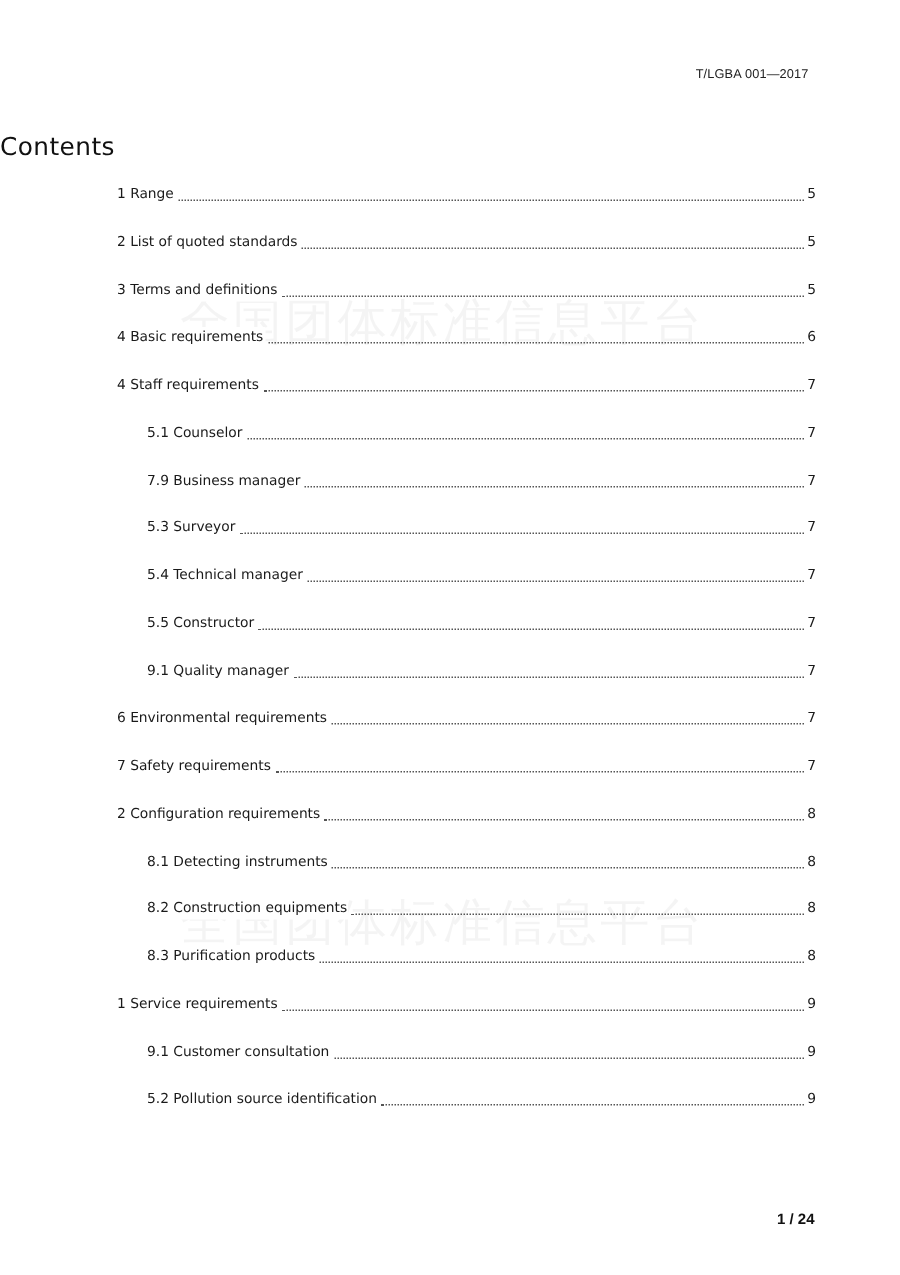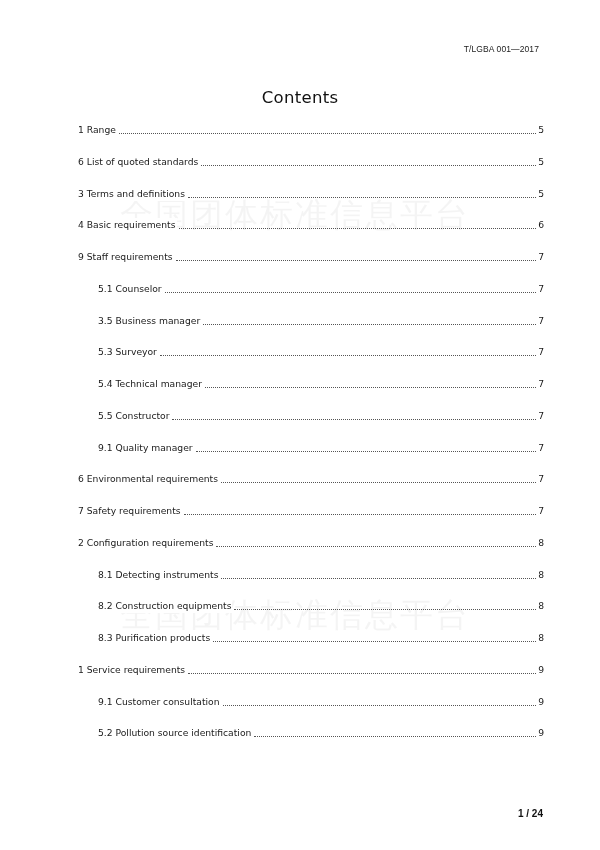"Contents" .toc-title { text-align: center -> none }
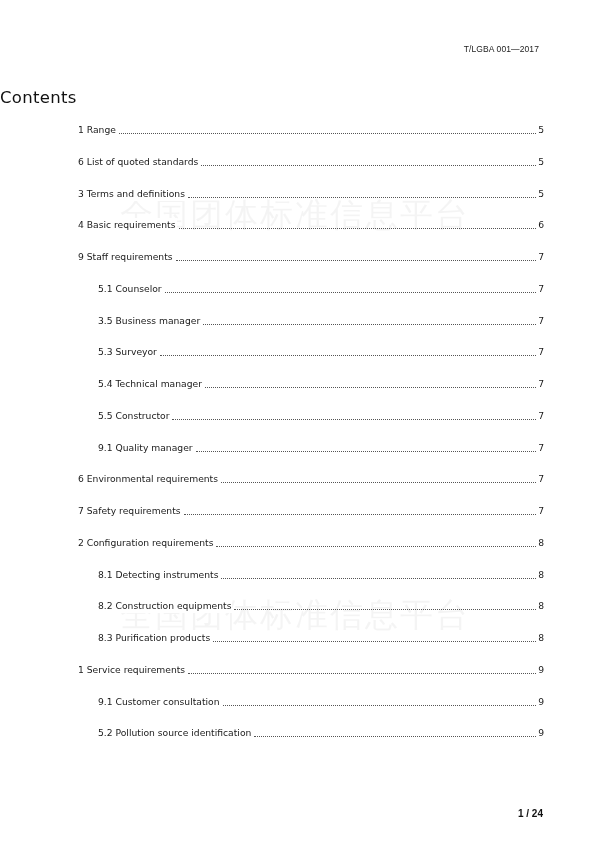"6 List of quoted standards" span.toc-label { text: 6 -> 2 }
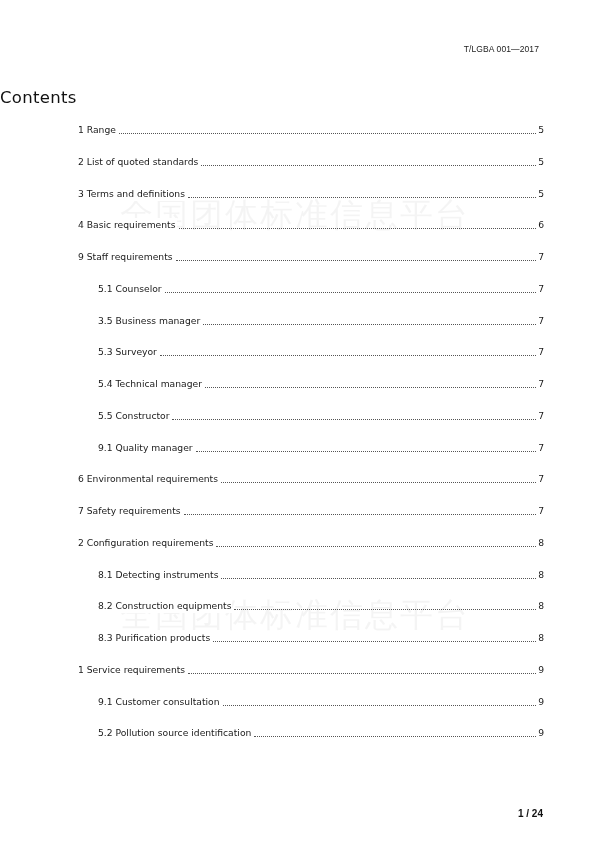"9 Staff requirements" span.toc-label { text: 9 -> 4 }
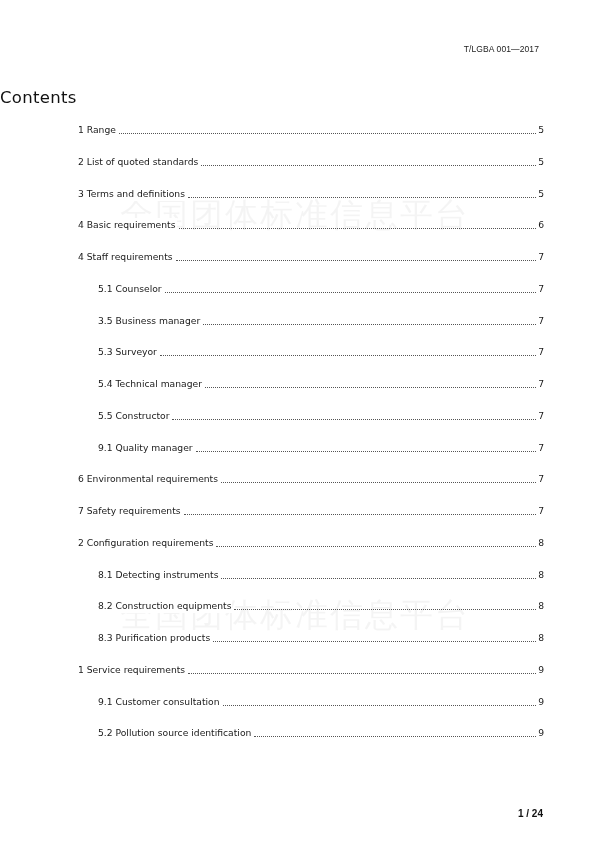"3.5 Business manager" span.toc-label { text: 3.5 -> 7.9 }
